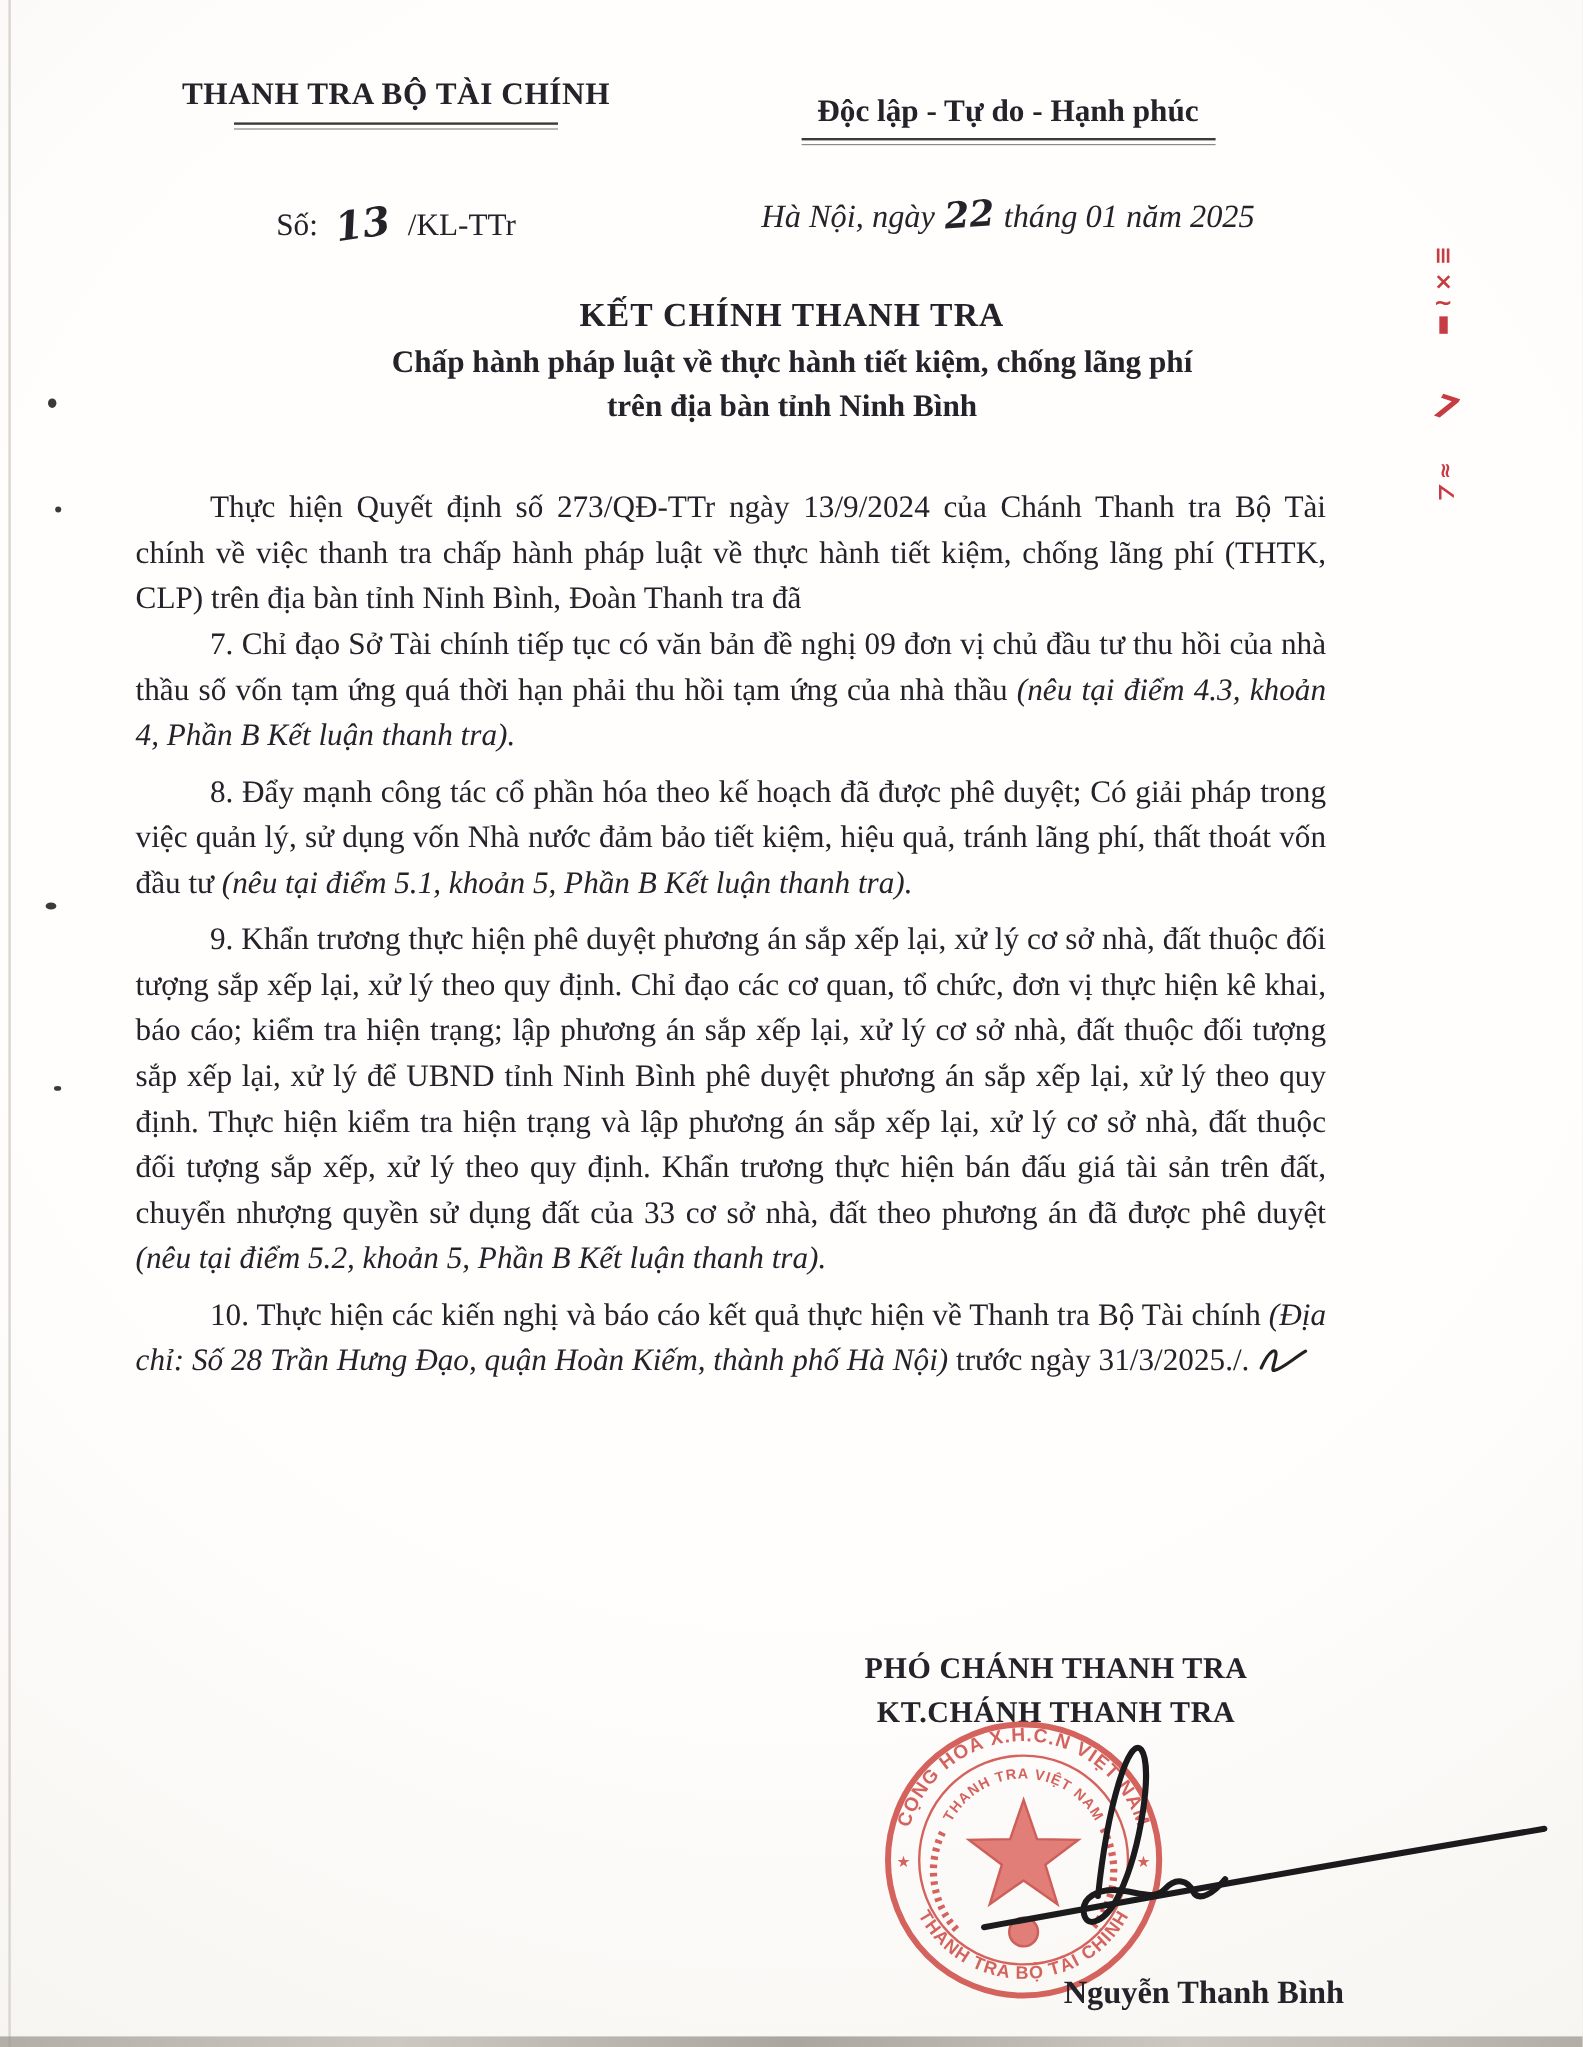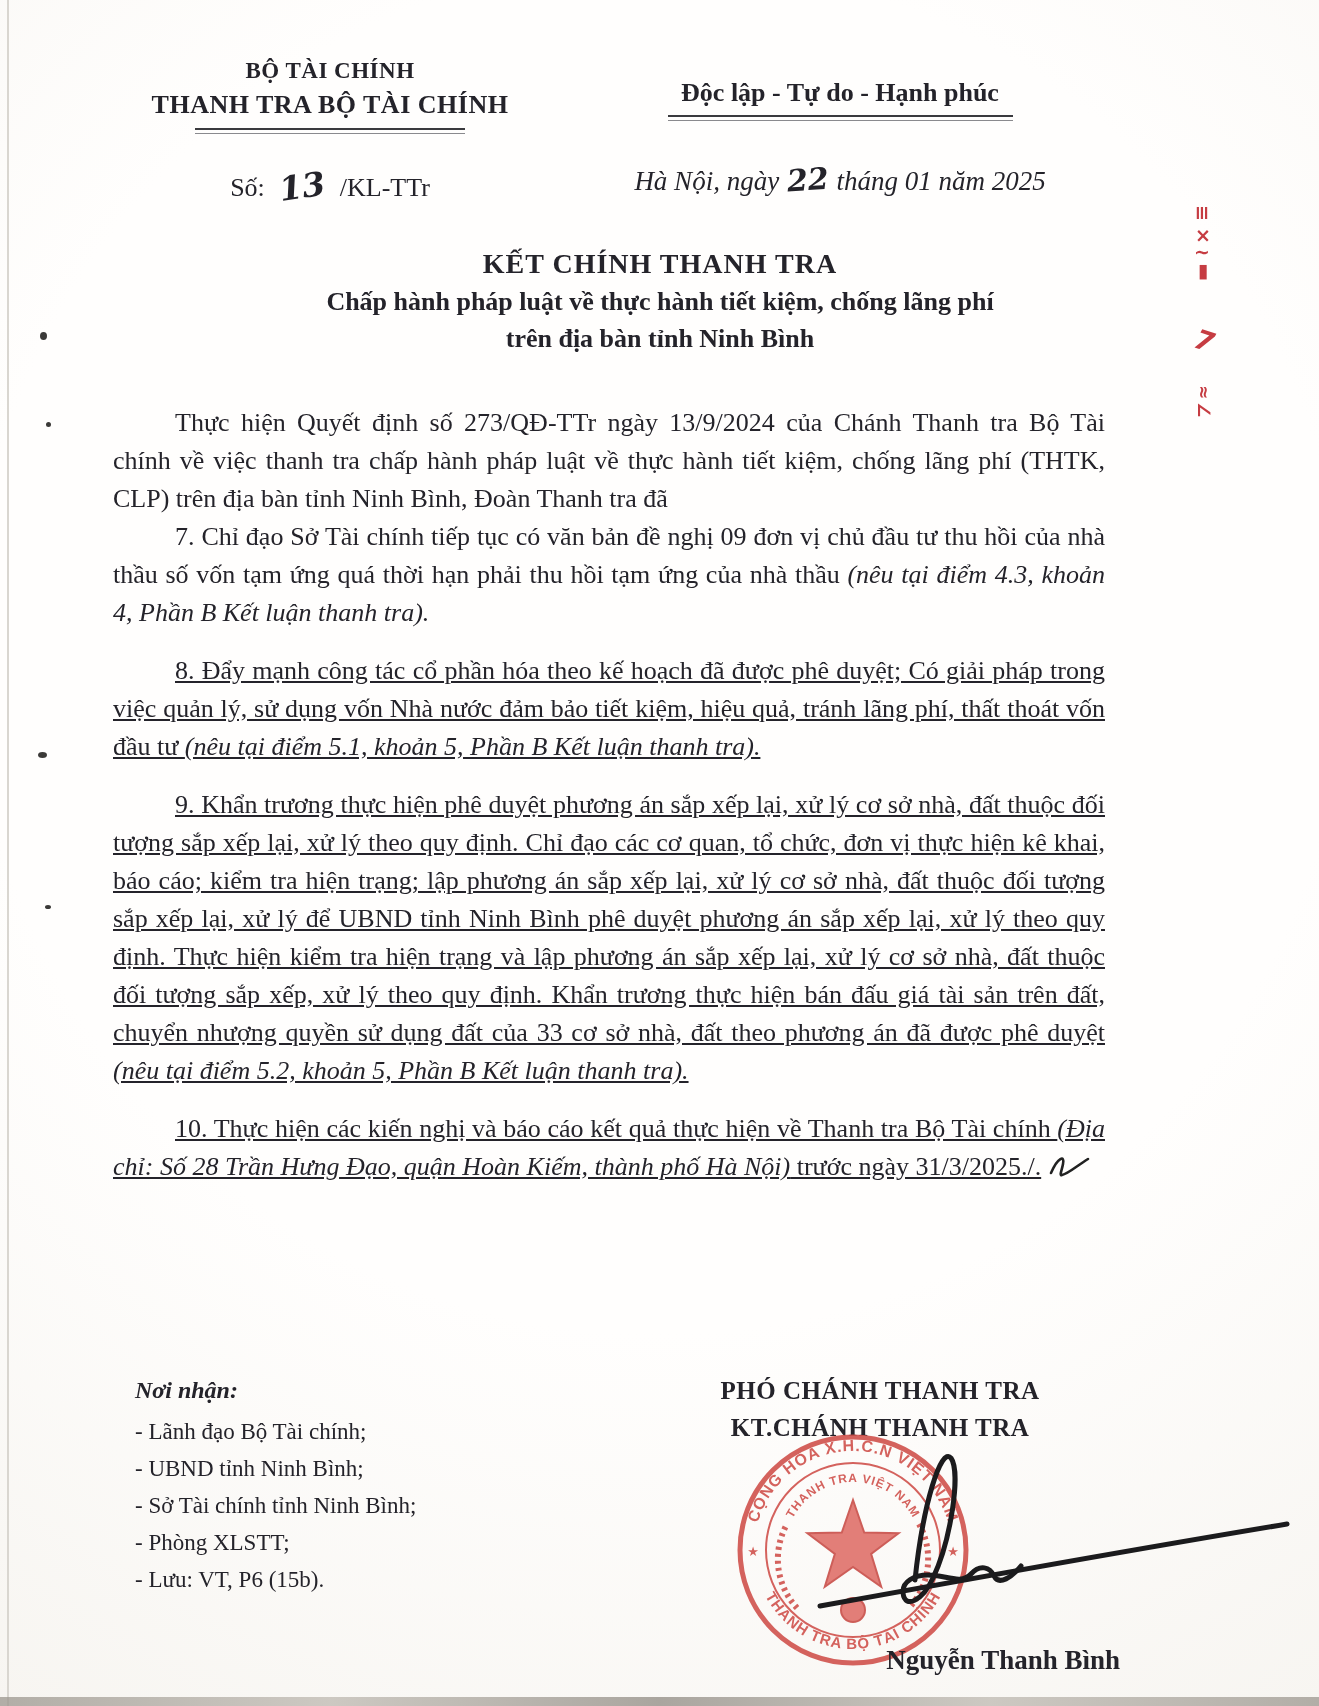"BỘ TÀI CHÍNH" div.org-parent { html: <div>BỘ TÀI CHÍNH</div> -> none }
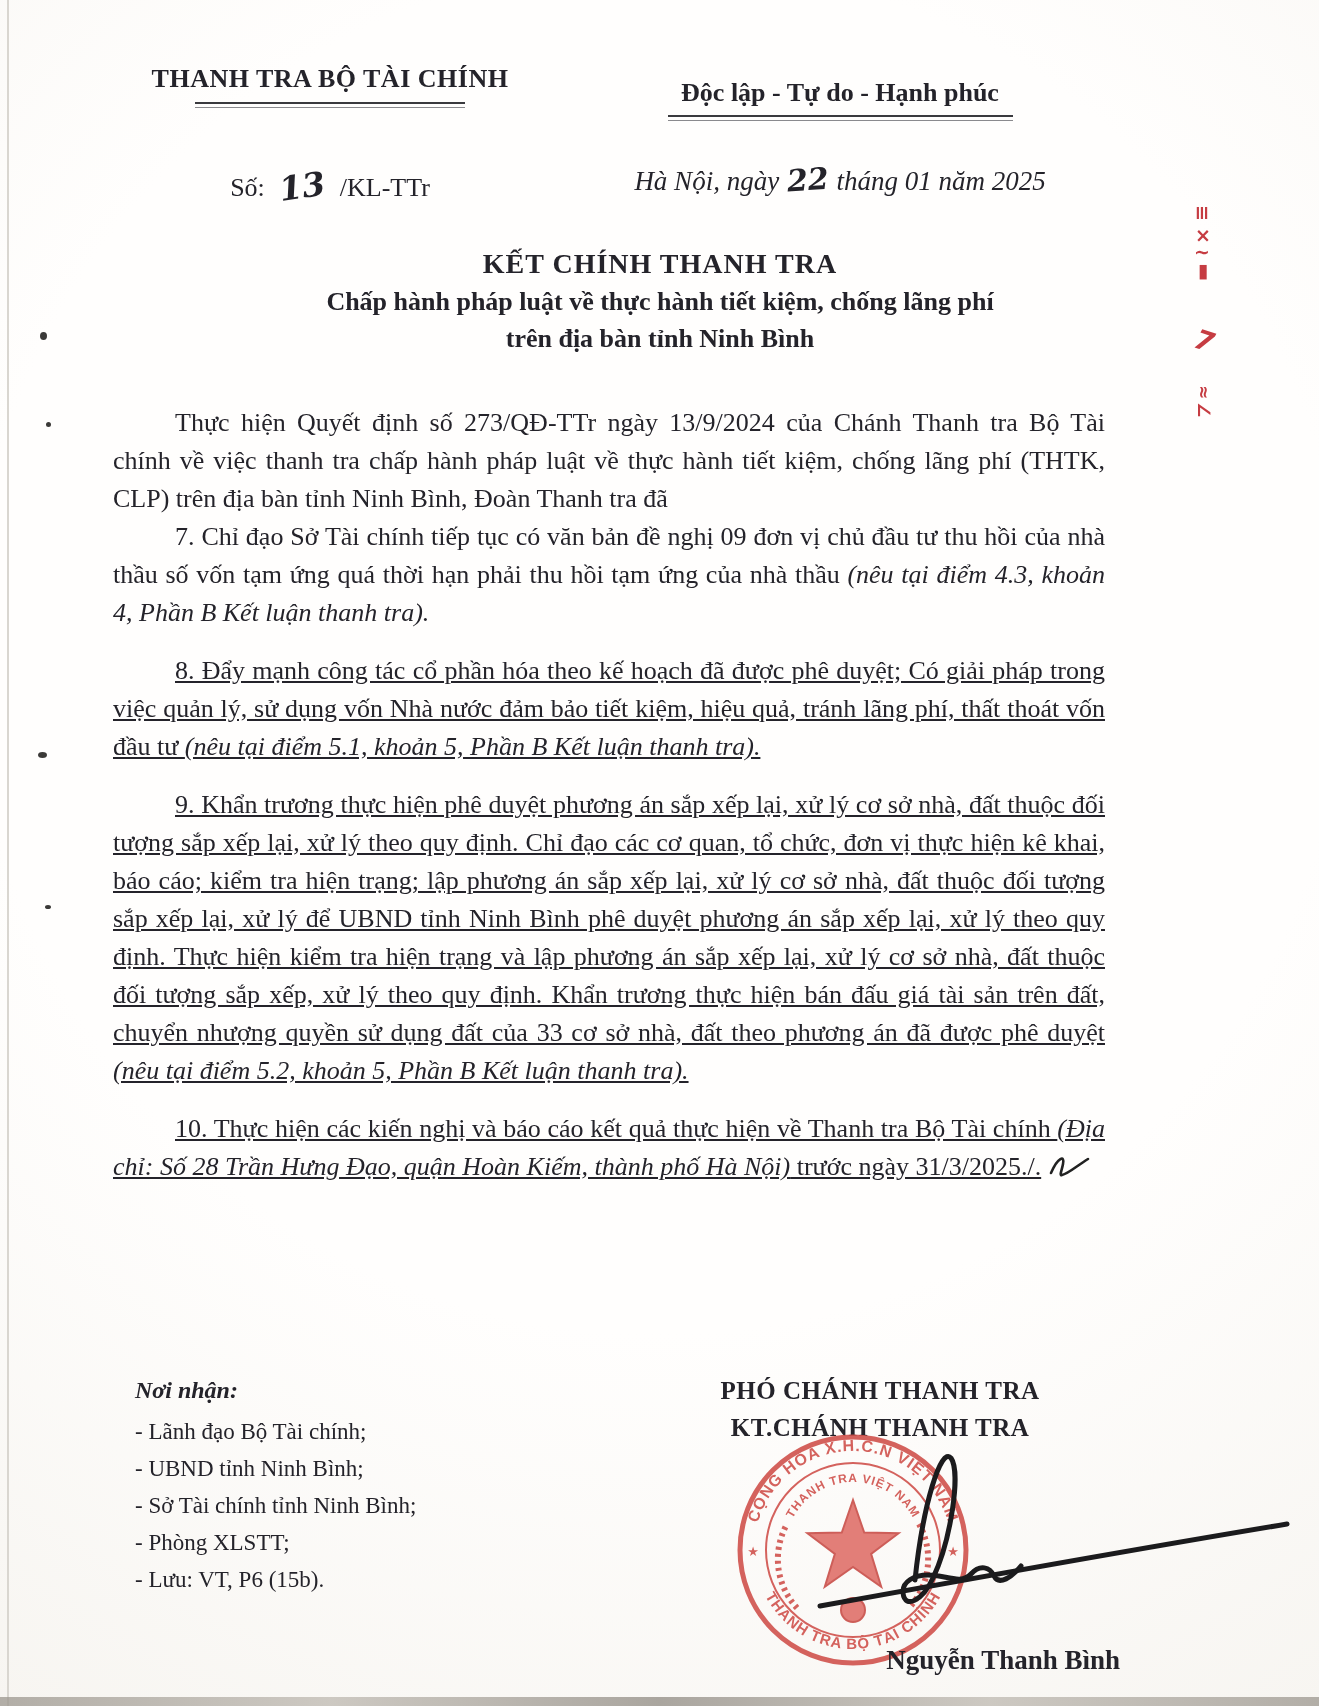"8. Đẩy mạnh công tác" .body-col p.gap { margin-top: 20px -> 9px; text-decoration: underline -> none }
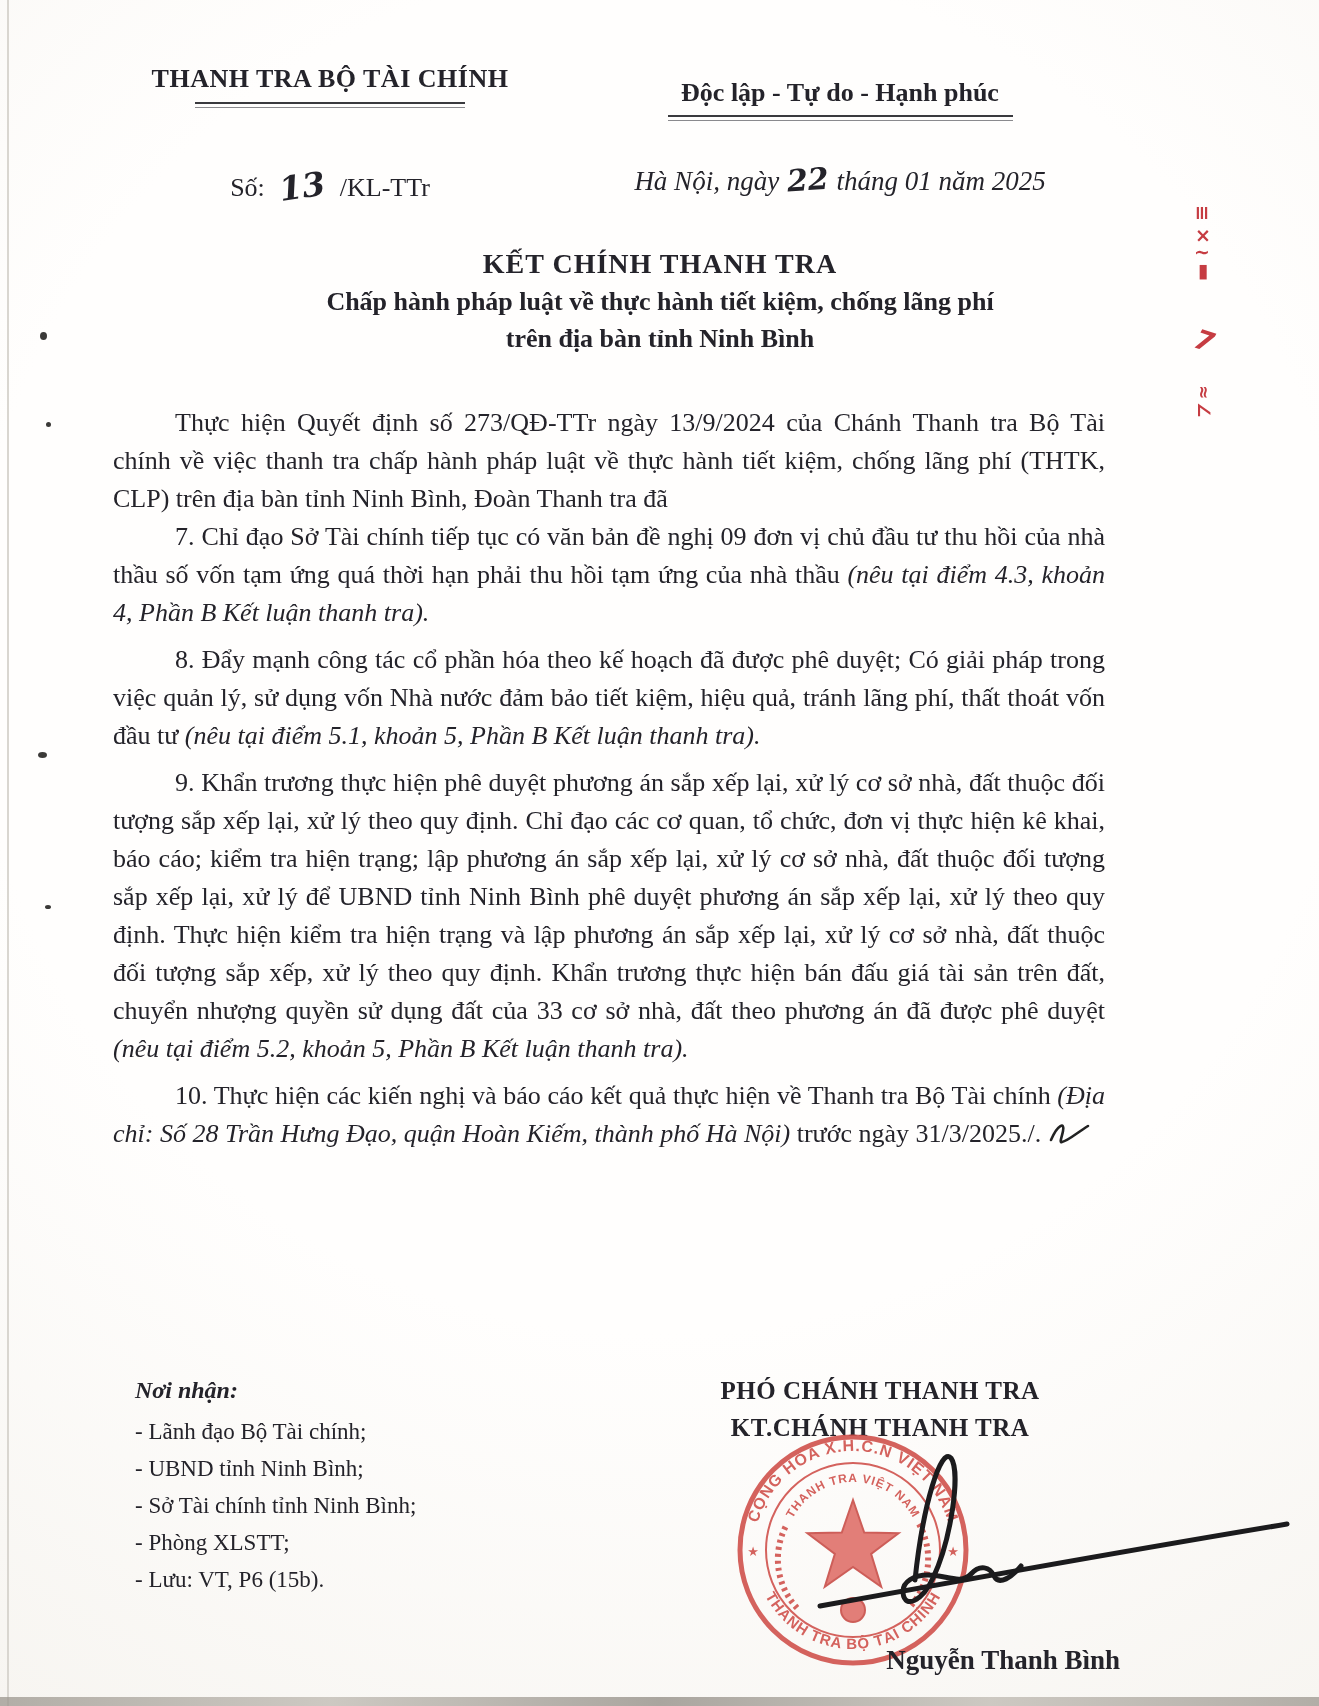"Nơi nhận:" div.recipients { html: <div> <div>Nơi nhận:</div> <div>- Lãnh đạo Bộ Tài chính;</div> <div>- UBND tỉnh Ninh Bình;</div> <div>- Sở Tài chính tỉnh Ninh Bình;</div> <div>- Phòng XLSTT;</div> <div>- Lưu: VT, P6 (15b).</div> </div> -> none }
